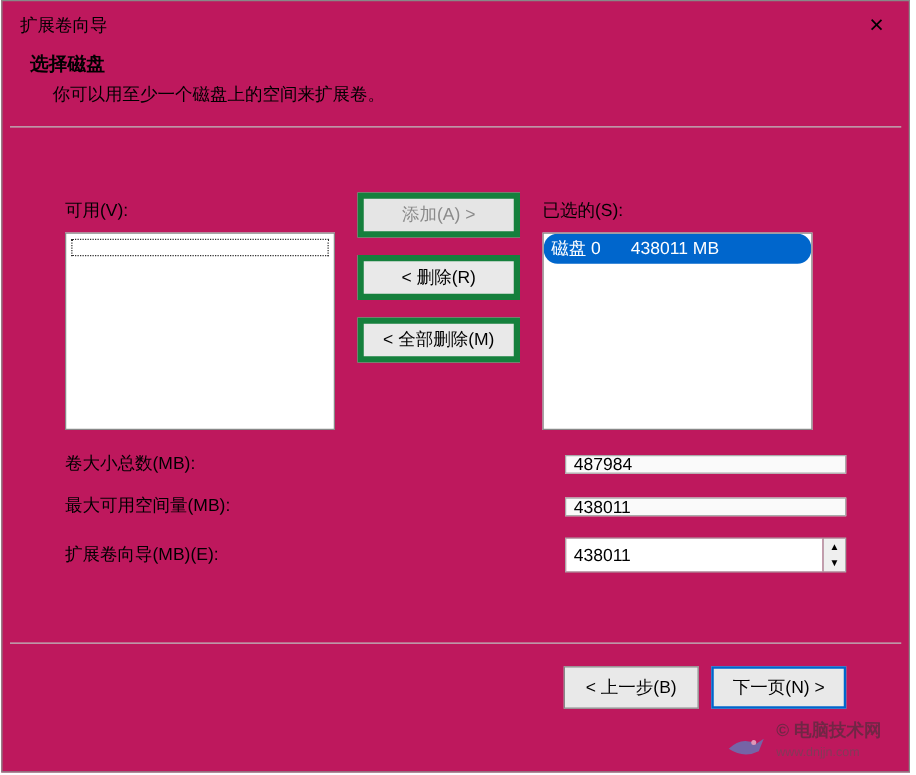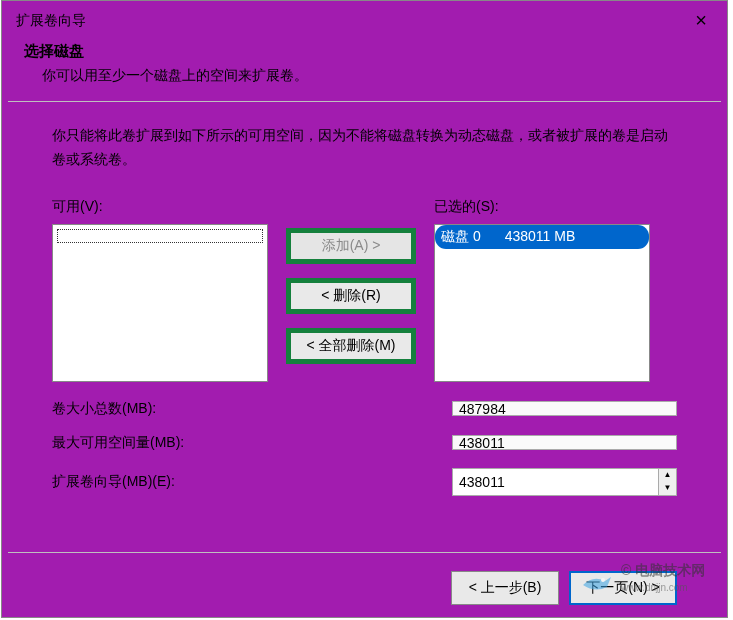"扩展卷向导" .window { background: #a21caf -> #be185d }
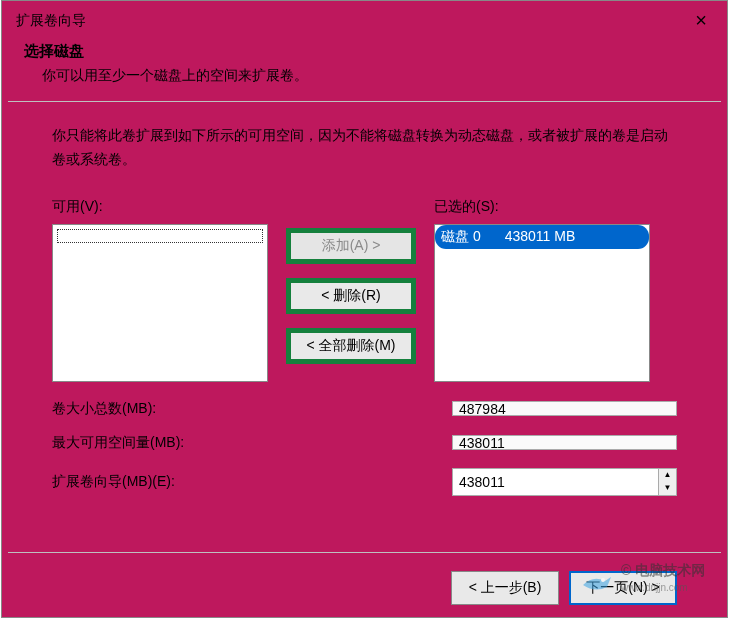"你只能将此卷扩展到如下所示的可用空间，因为不能将磁盘转换为动态磁盘，或者被扩展的" div.info-text { html: <div>你只能将此卷扩展到如下所示的可用空间，因为不能将磁盘转换为动态磁盘，或者被扩展的卷是启动卷或系统卷。</div> -> none }
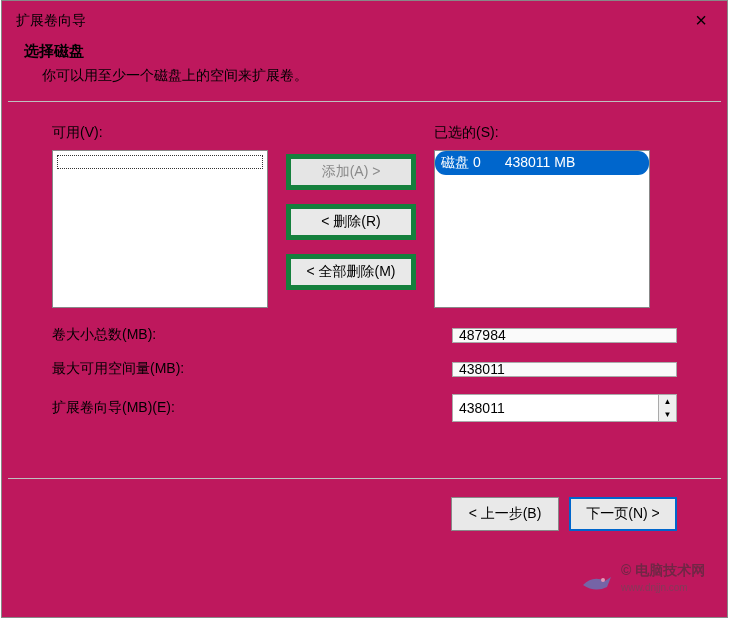"可用(V):" .col-label { margin-top: none -> 36px }
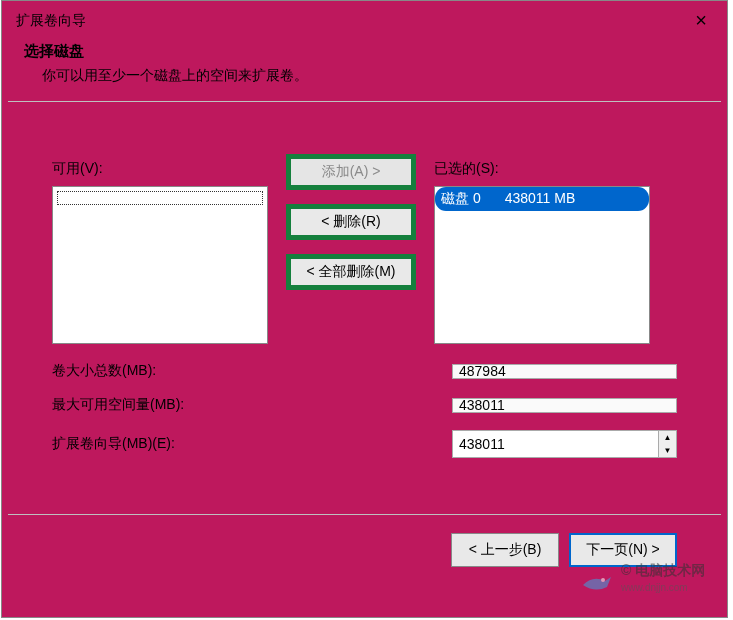"© 电脑技术网" .watermark { bottom: 20px -> 6px }
